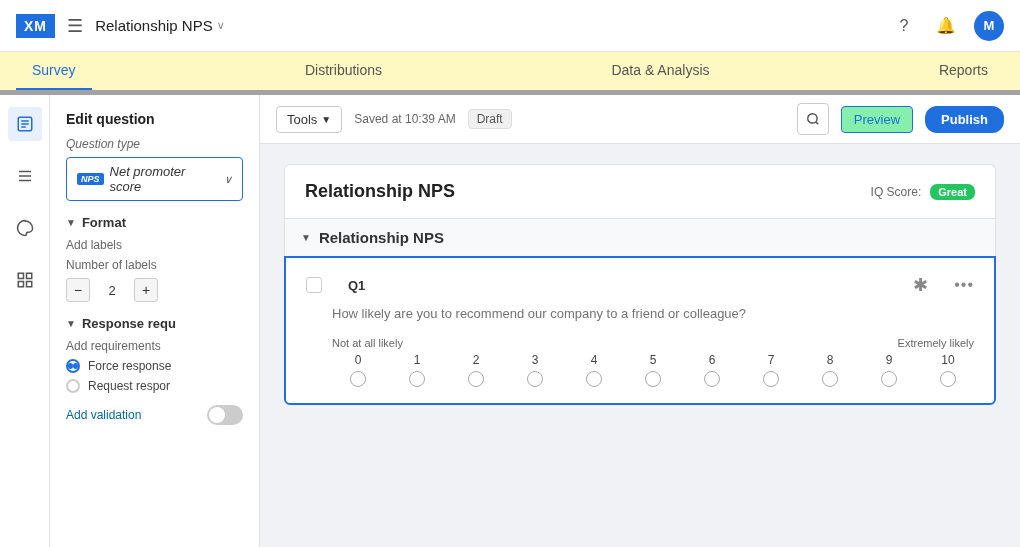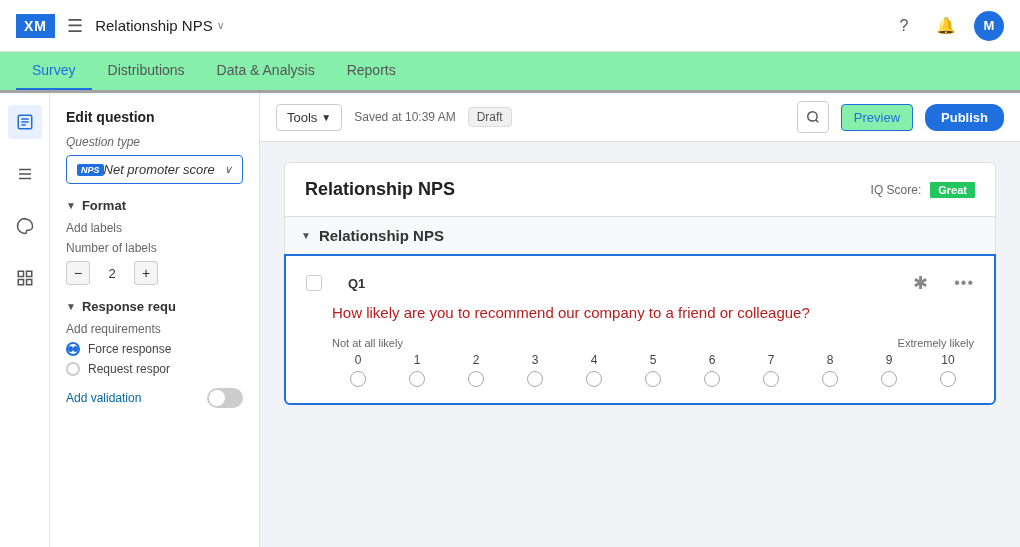"Survey" .tab-bar { background: #86efac -> #fef9c3; border-bottom: 3px solid #a3a3a3 -> 5px solid #a3a3a3; justify-content: none -> space-between }
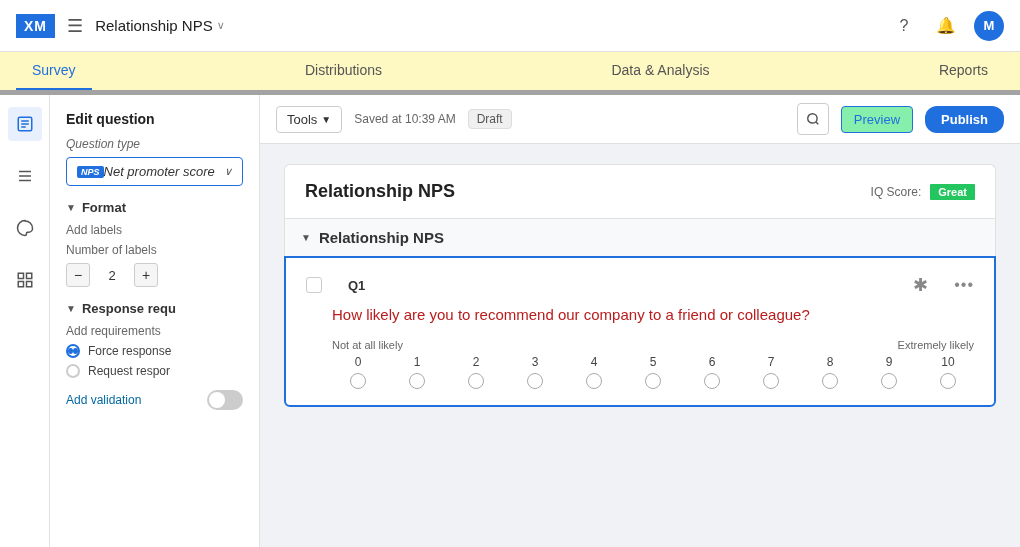"NPS" .question-type-dropdown { gap: none -> 6px }
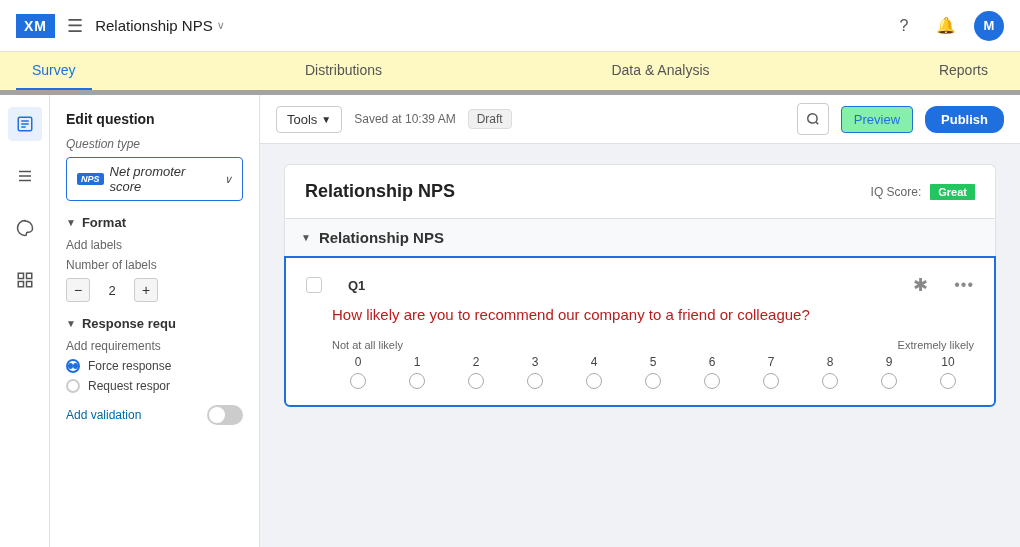"Great" .iq-badge { border-radius: 1px -> 7px }
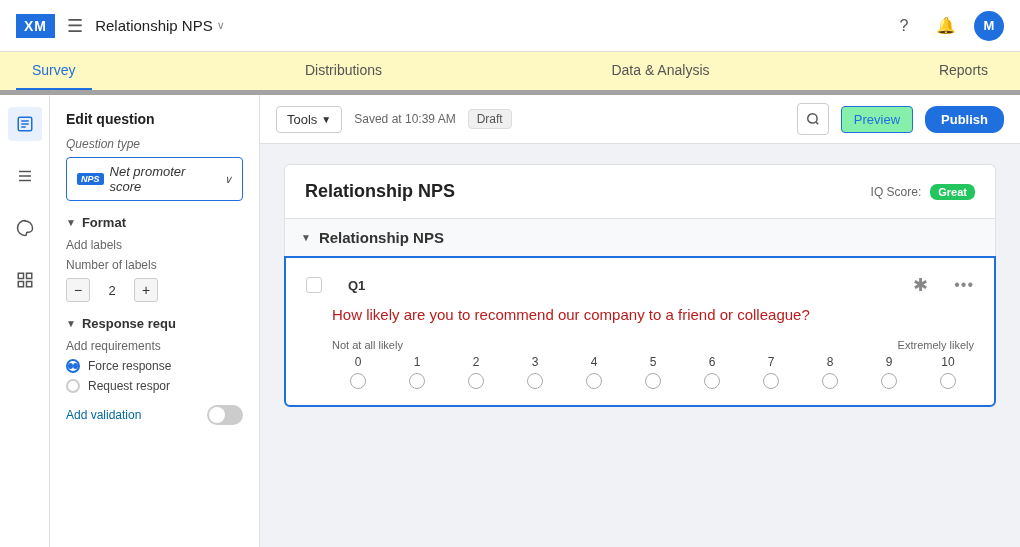"How likely are you to" .question-text { color: #b91c1c -> #737373; font-size: 15px -> 13px }
